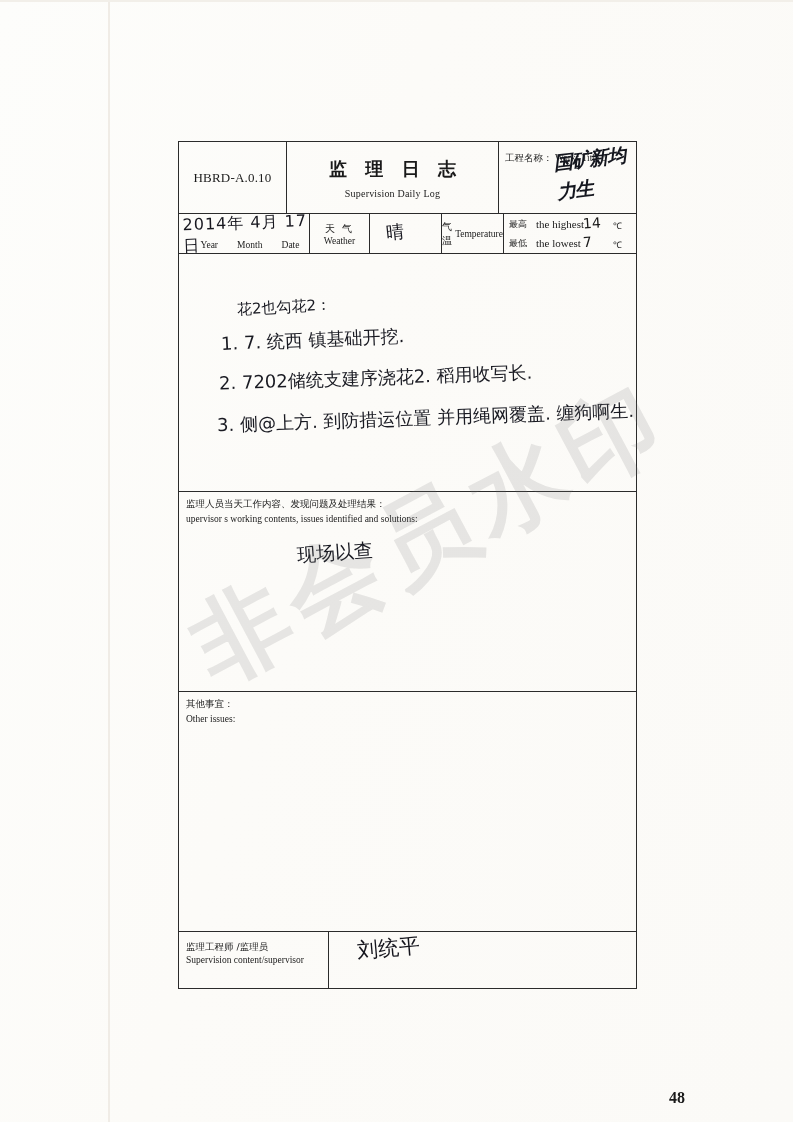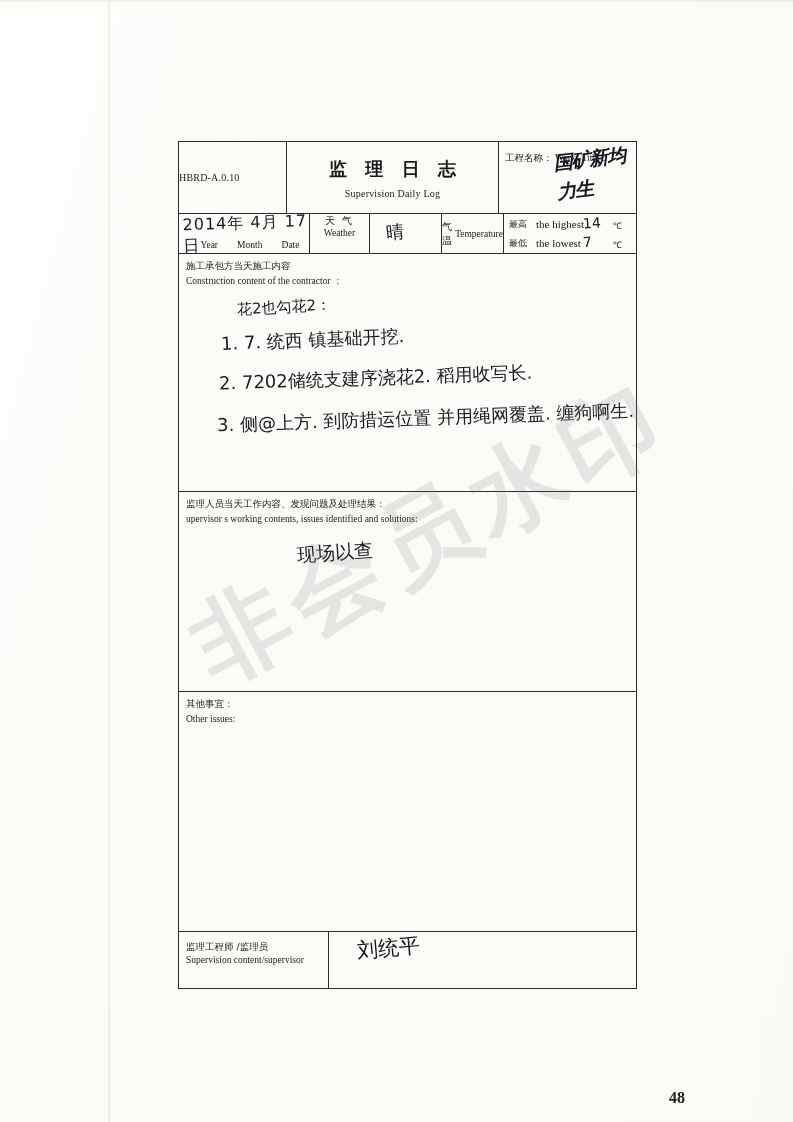"HBRD-A.0.10" .hdr-code { font-size: 10px -> 13px; justify-content: flex-start -> center }
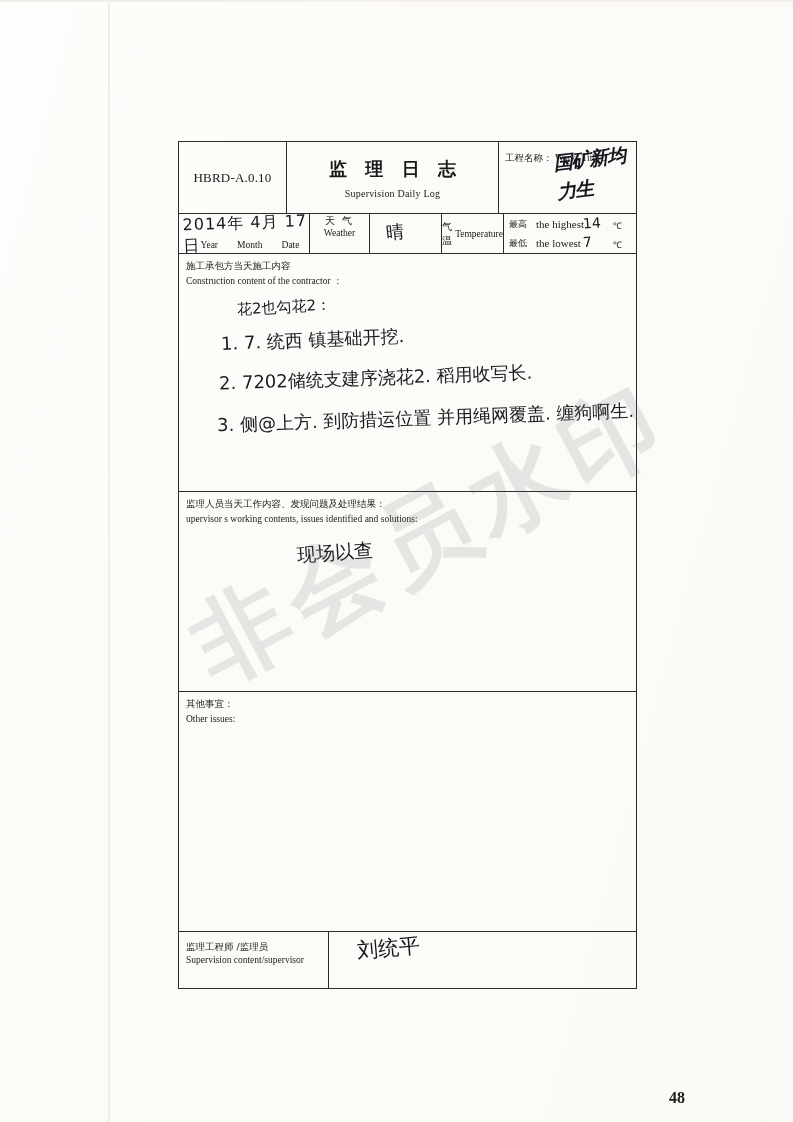"天 气" .r2-weather { justify-content: none -> center }
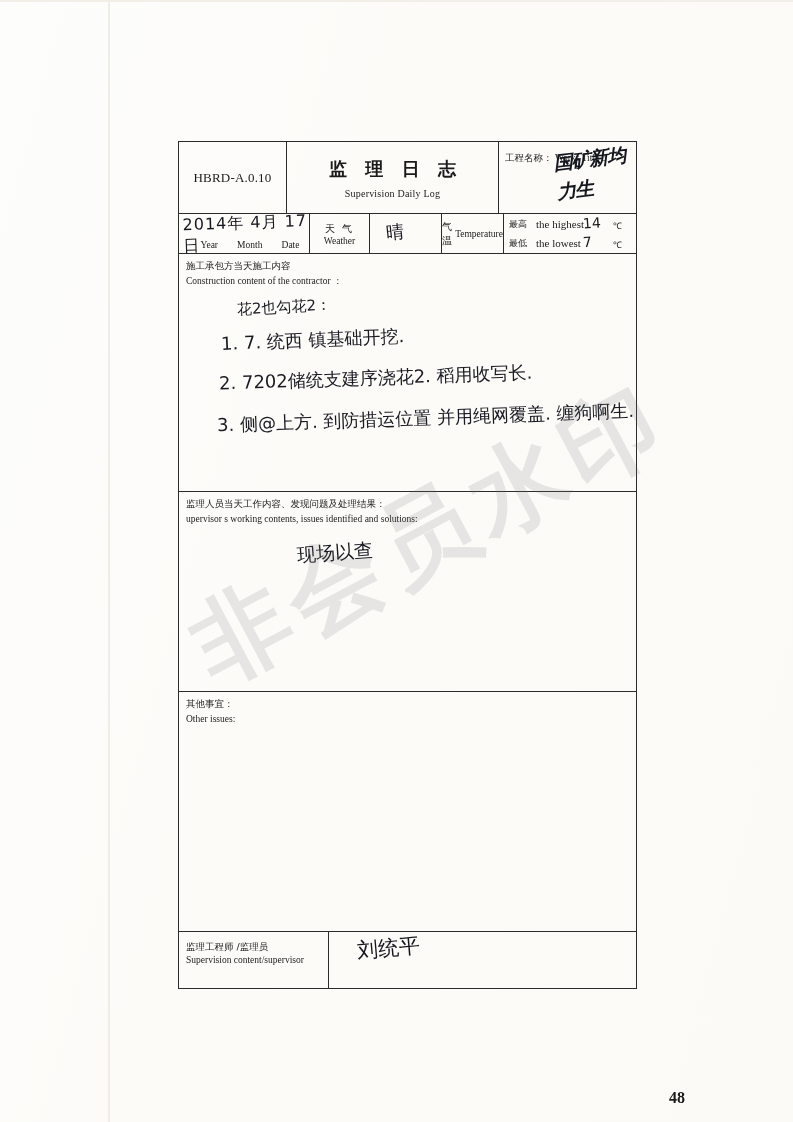"施工承包方当天施工内容" div.labelblk { html: <div> <span>施工承包方当天施工内容</span> <span>Construction content of the contractor ：</span> </div> -> none }
